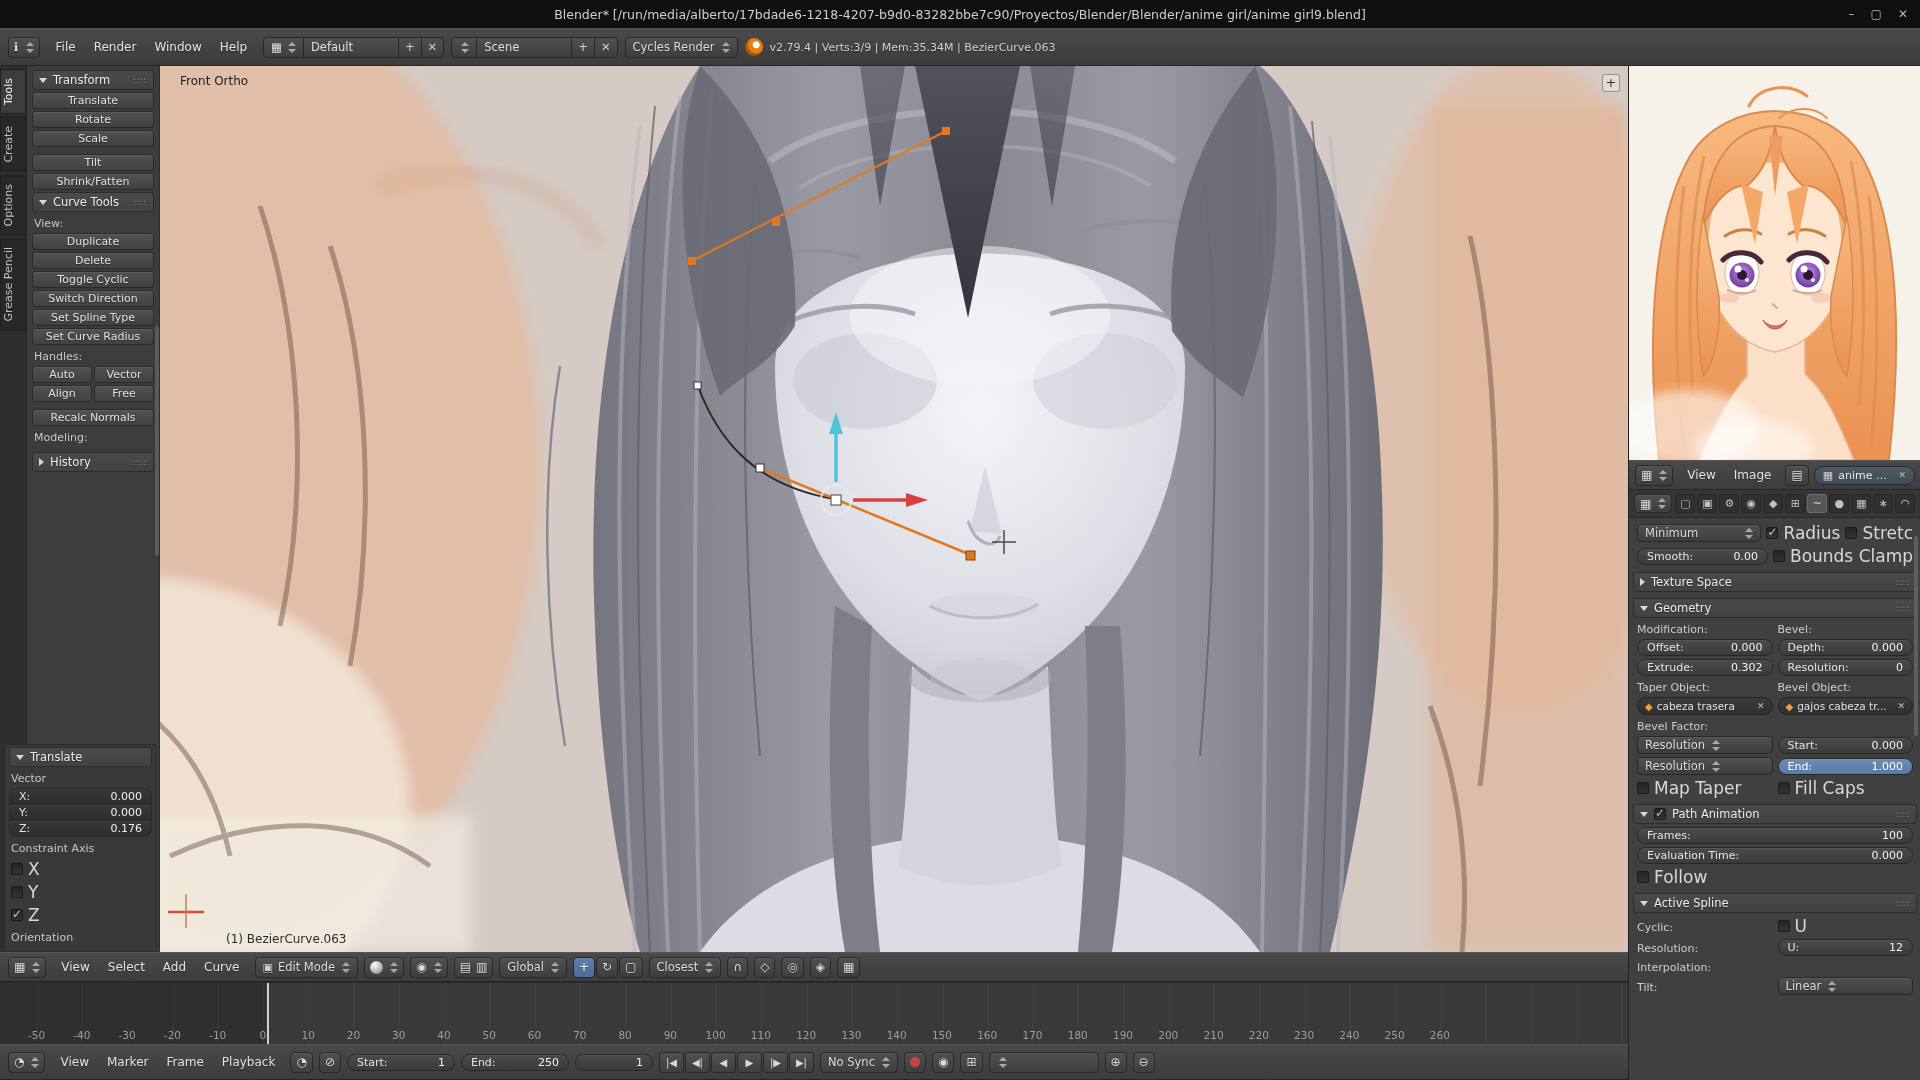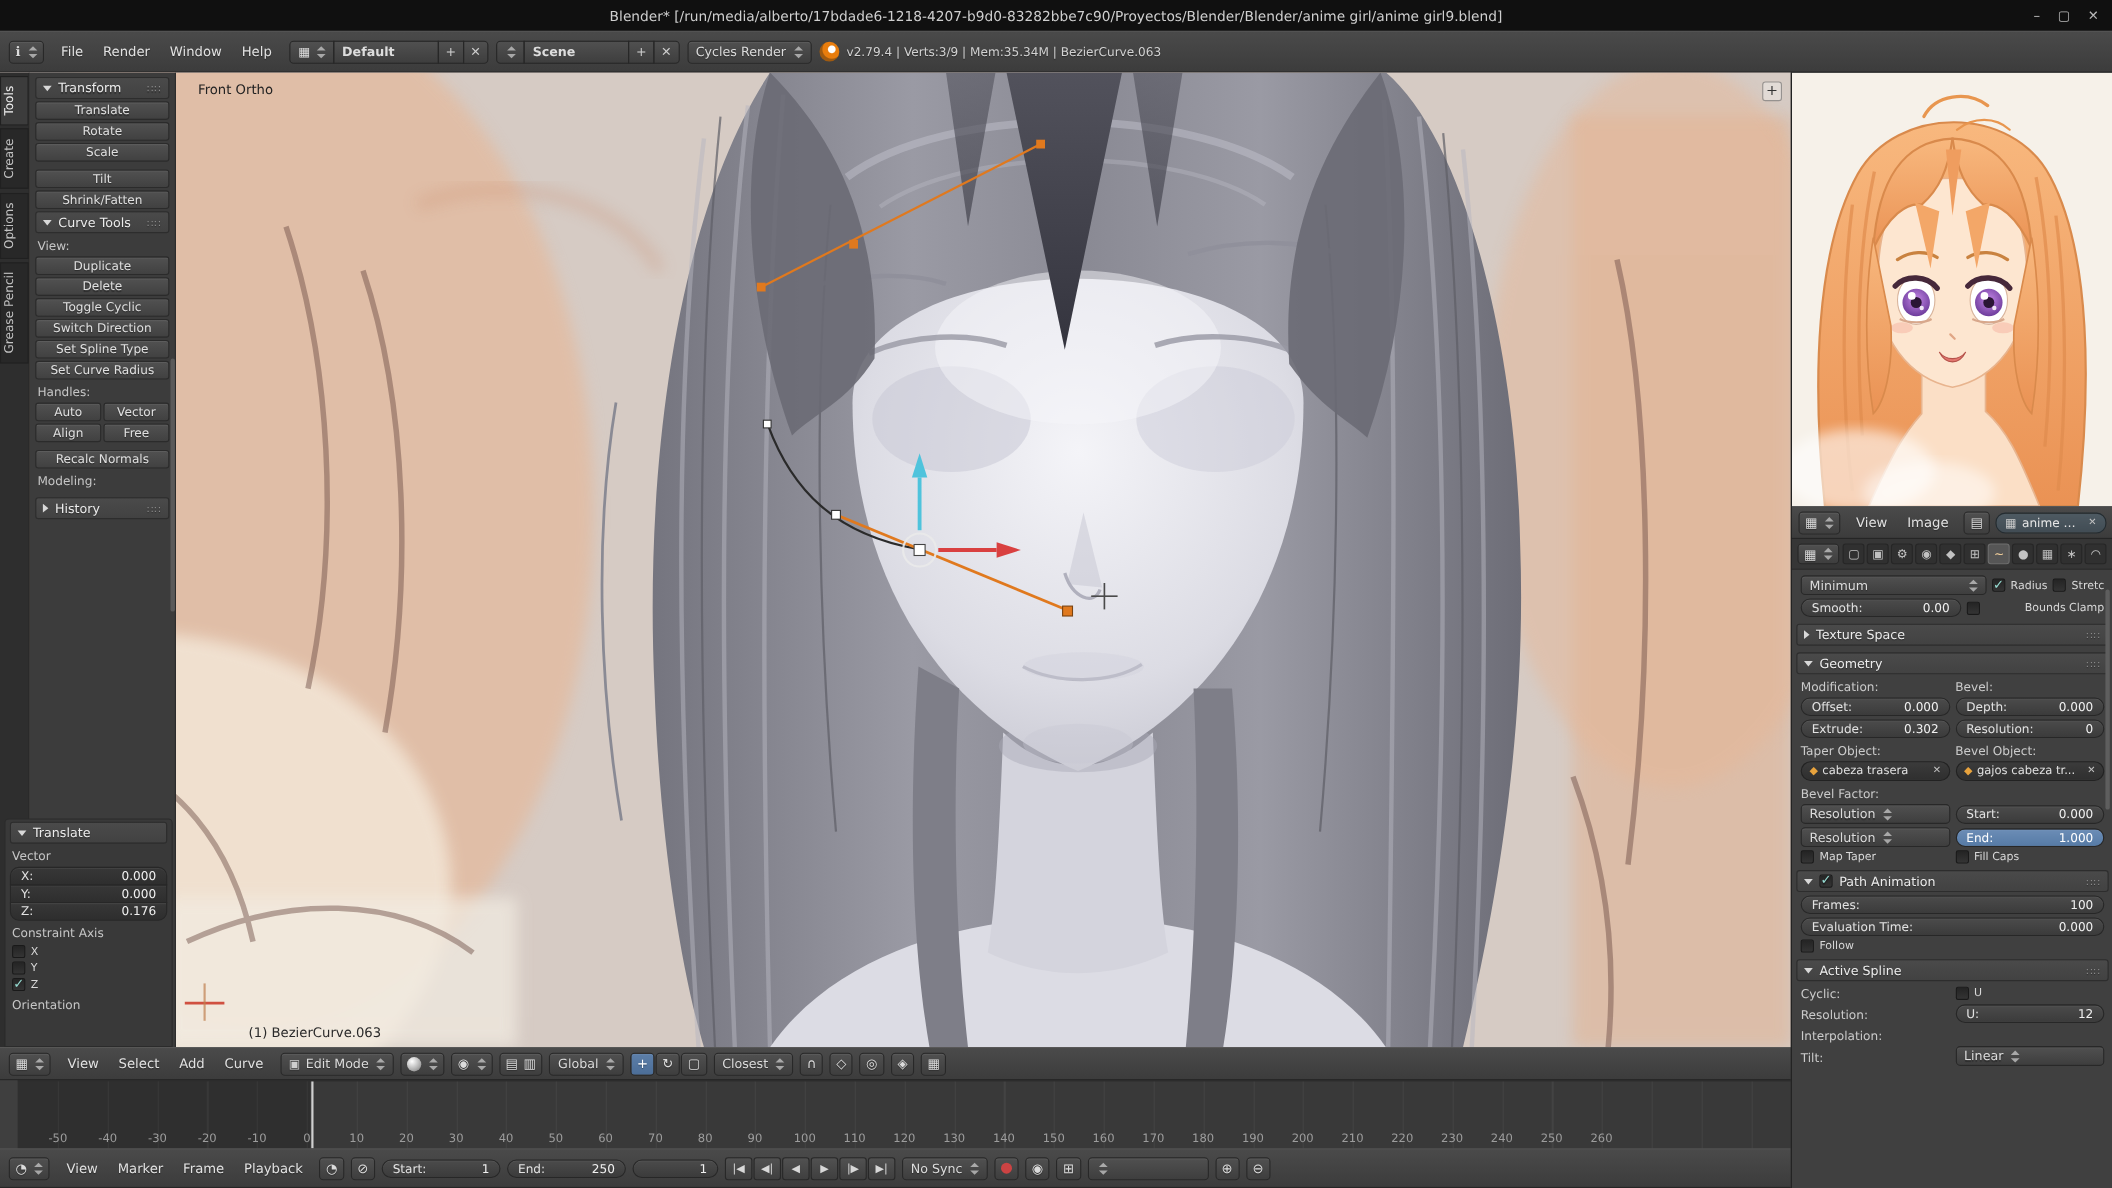"Default" .jfield { font-weight: bold -> none }
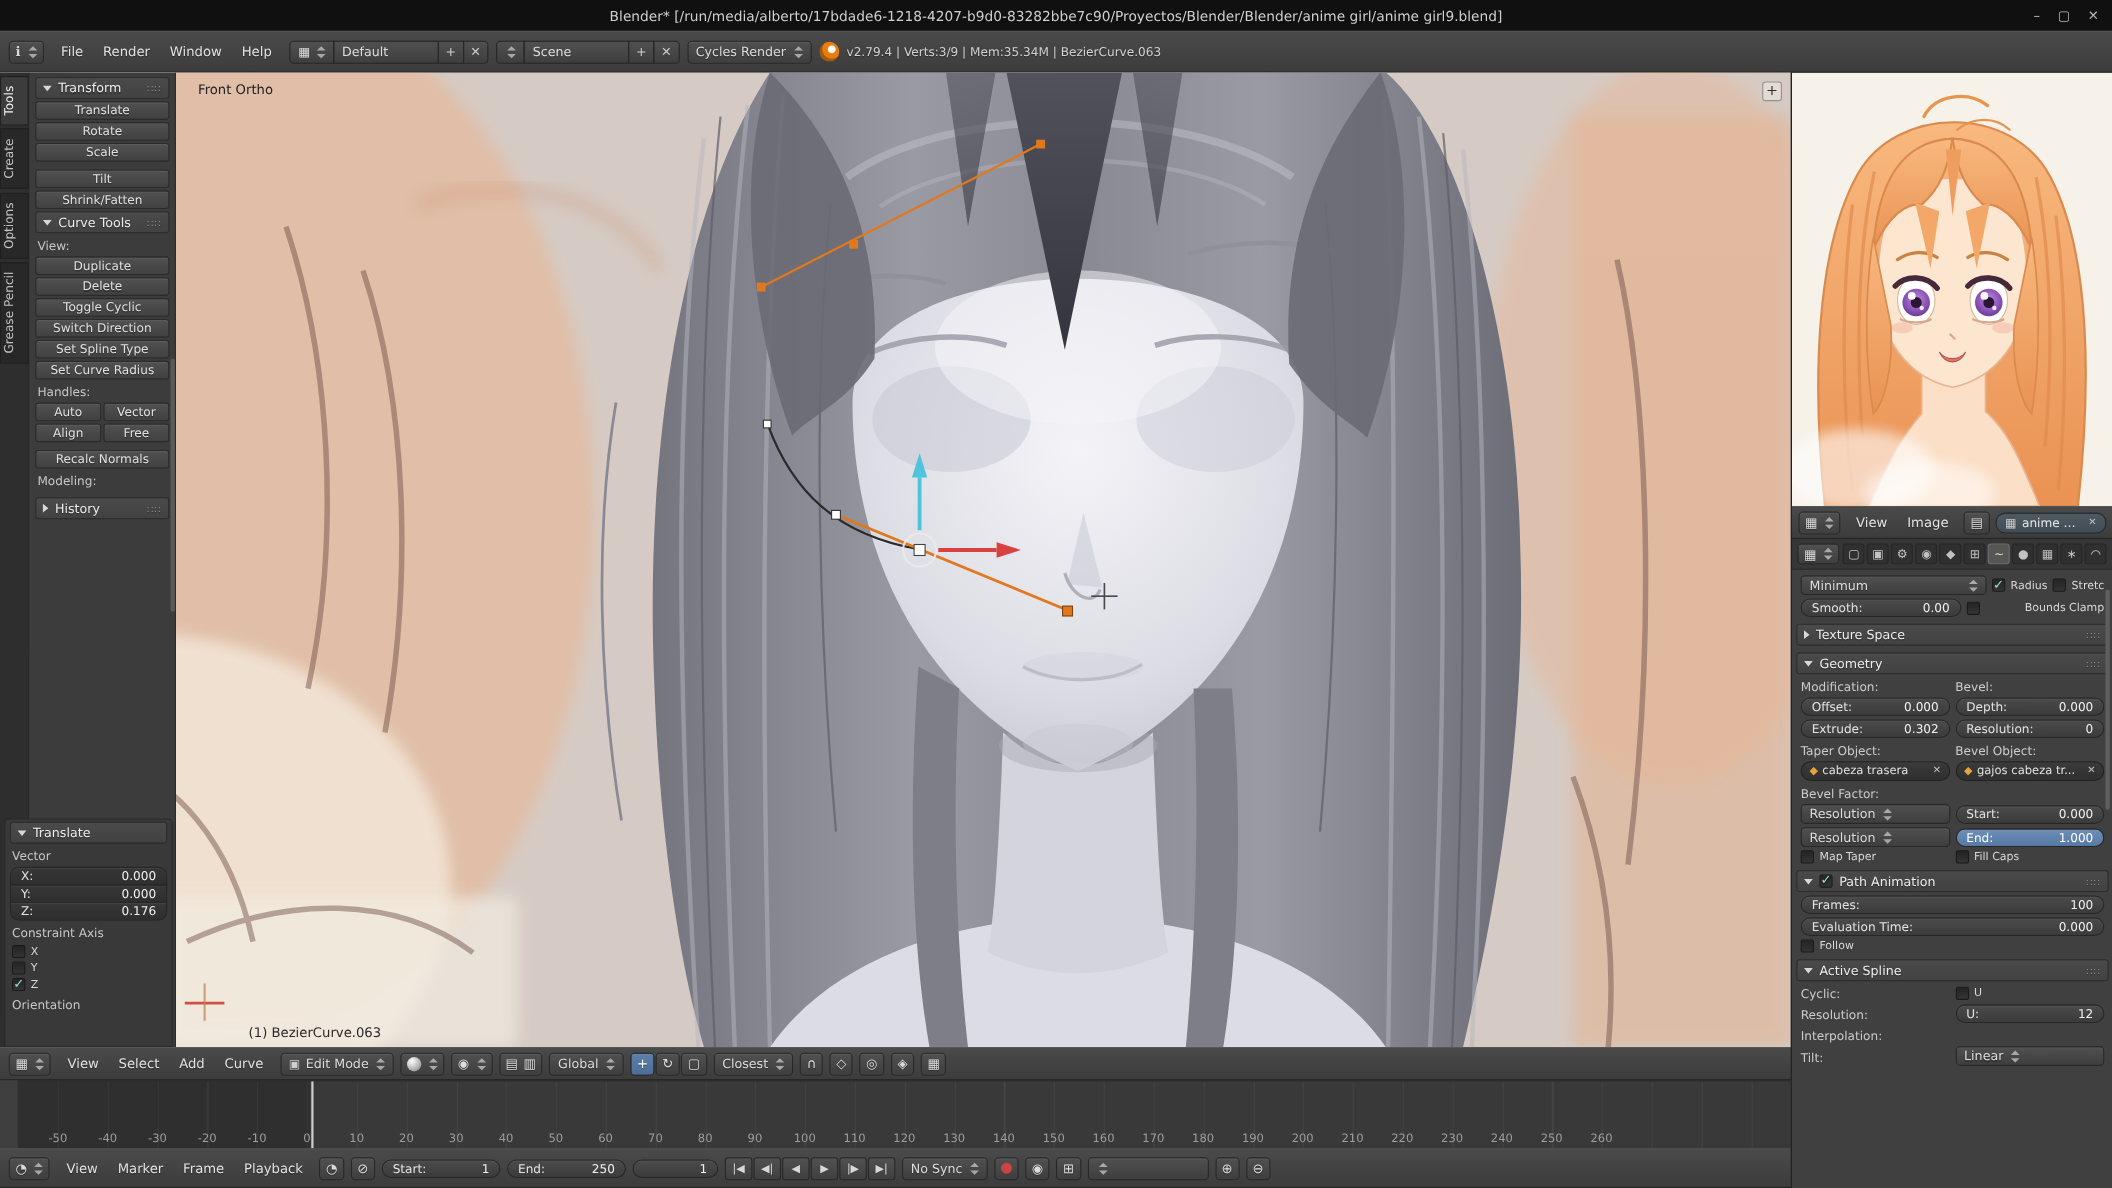"Radius" .cbrow { font-size: 10px -> 17px }
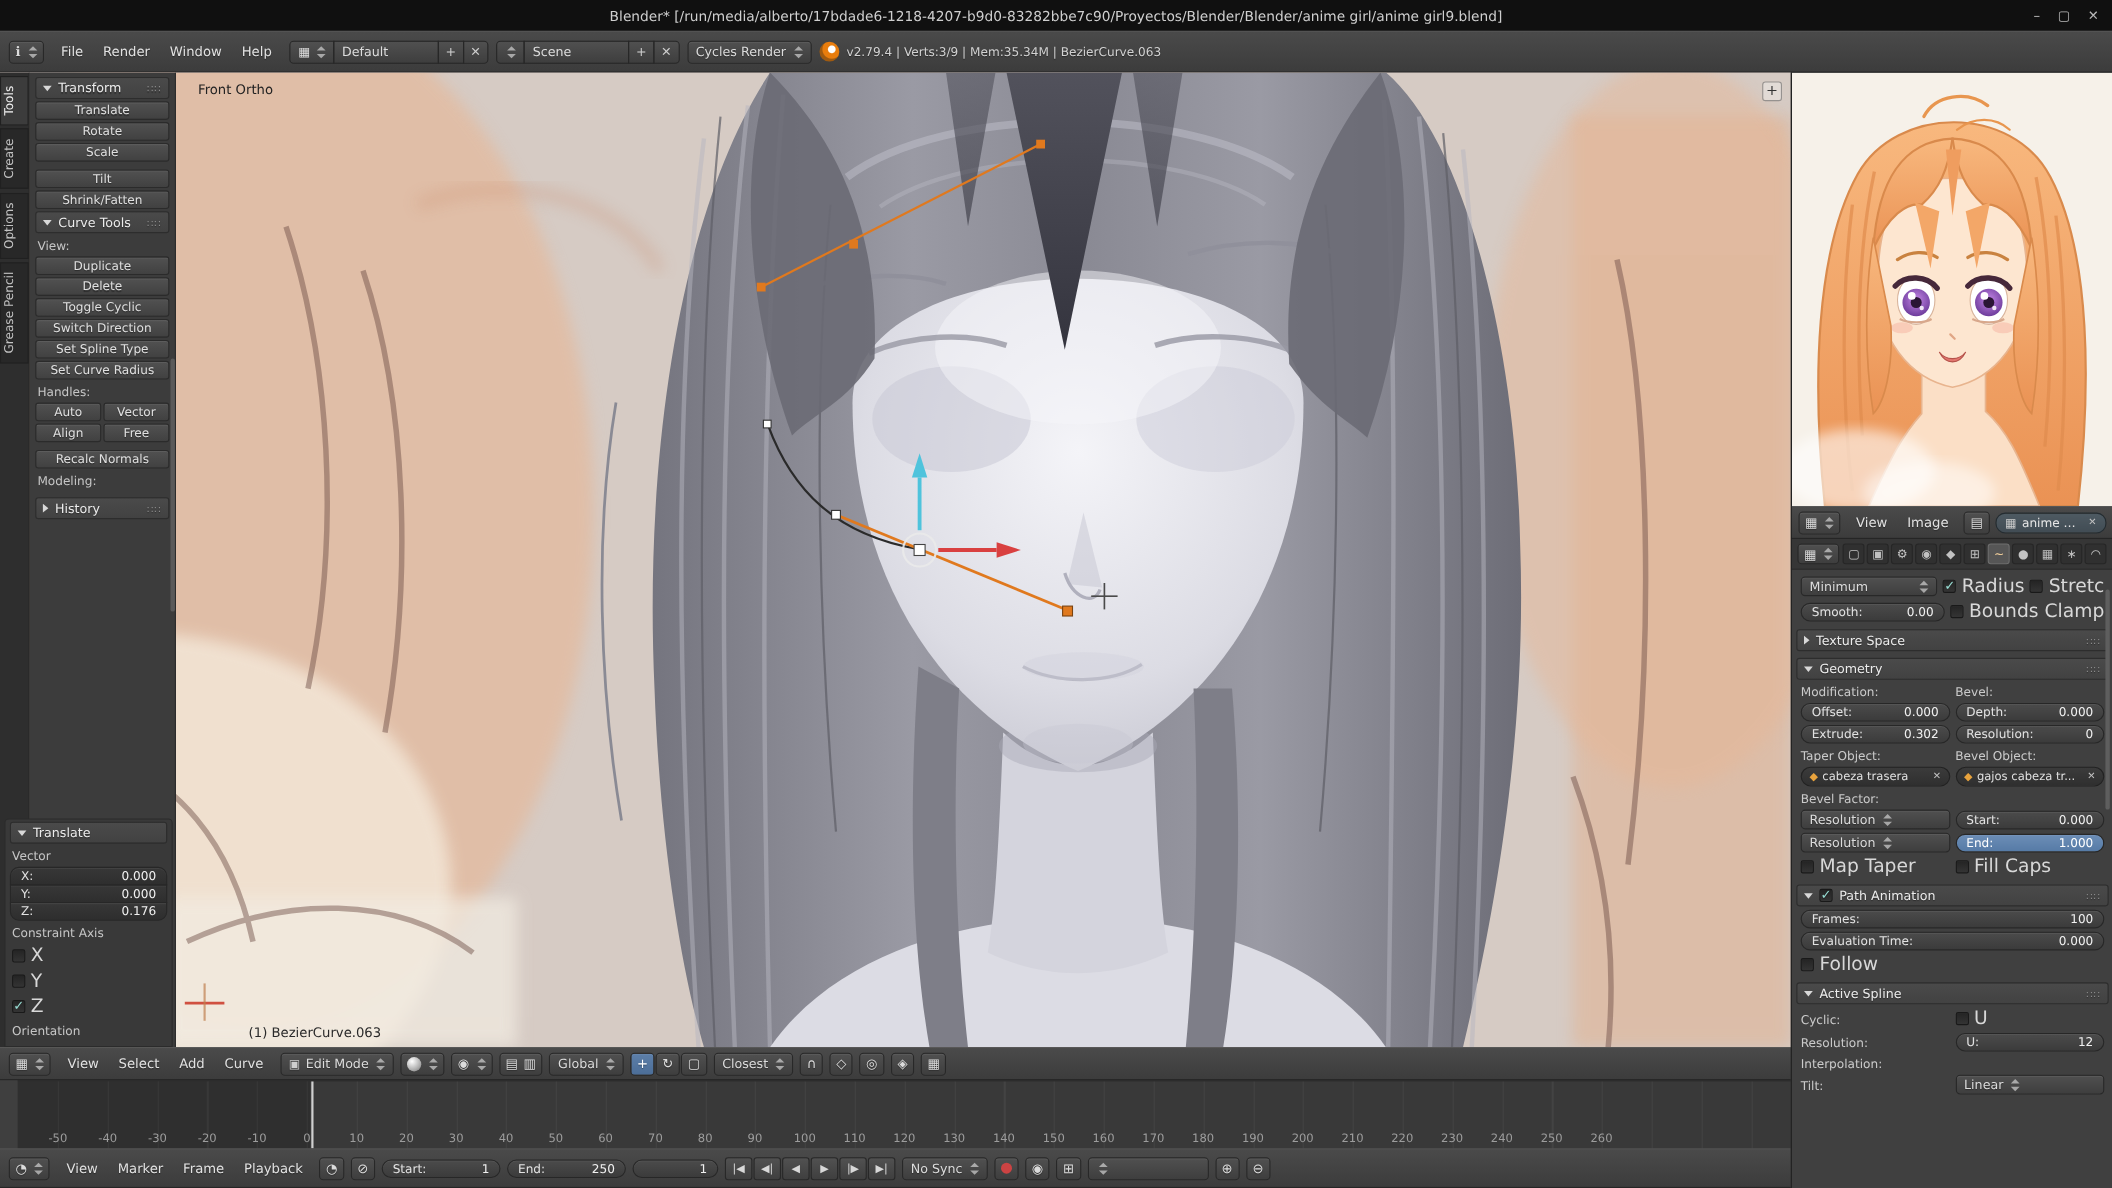"-50" #ruler { left: 16px -> 0 }
